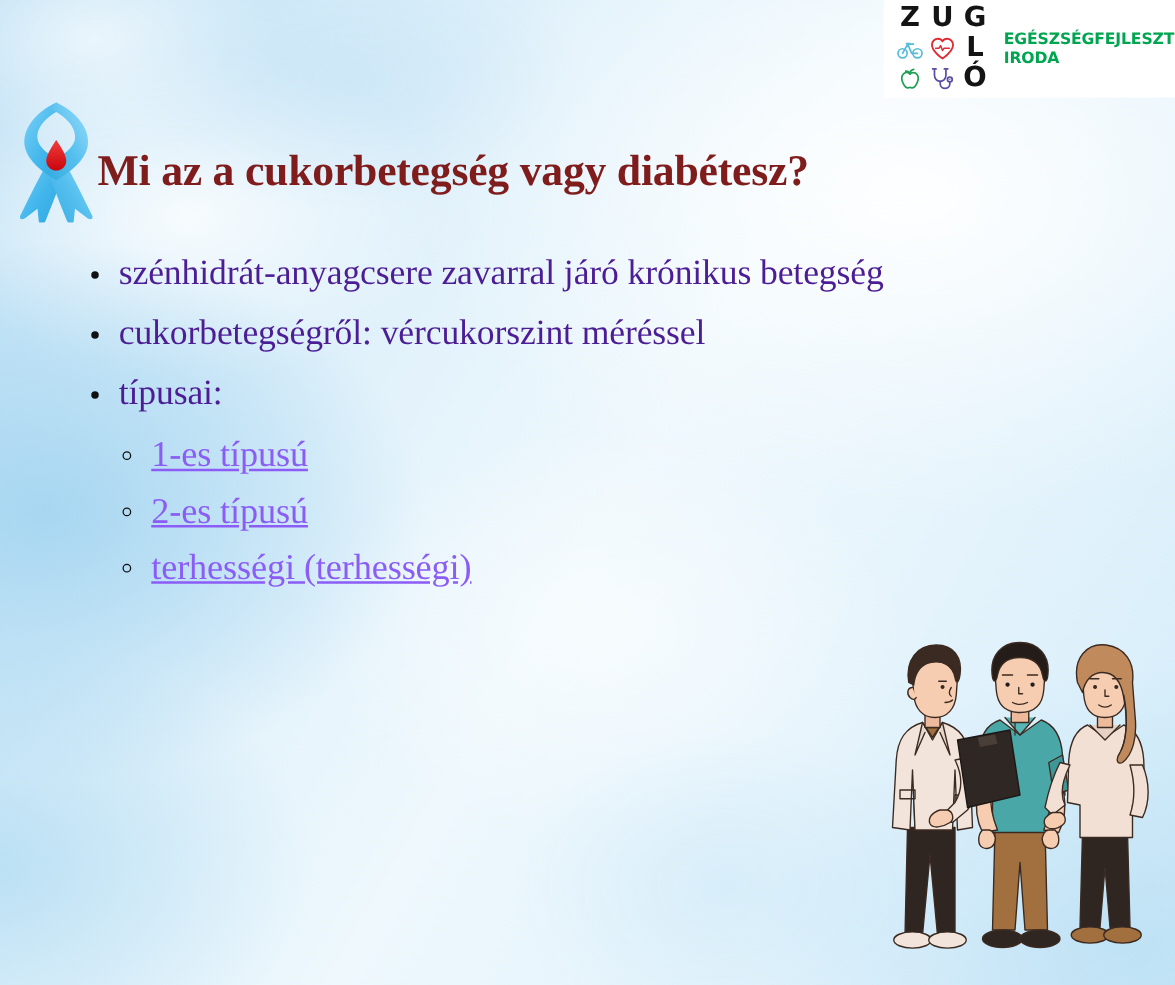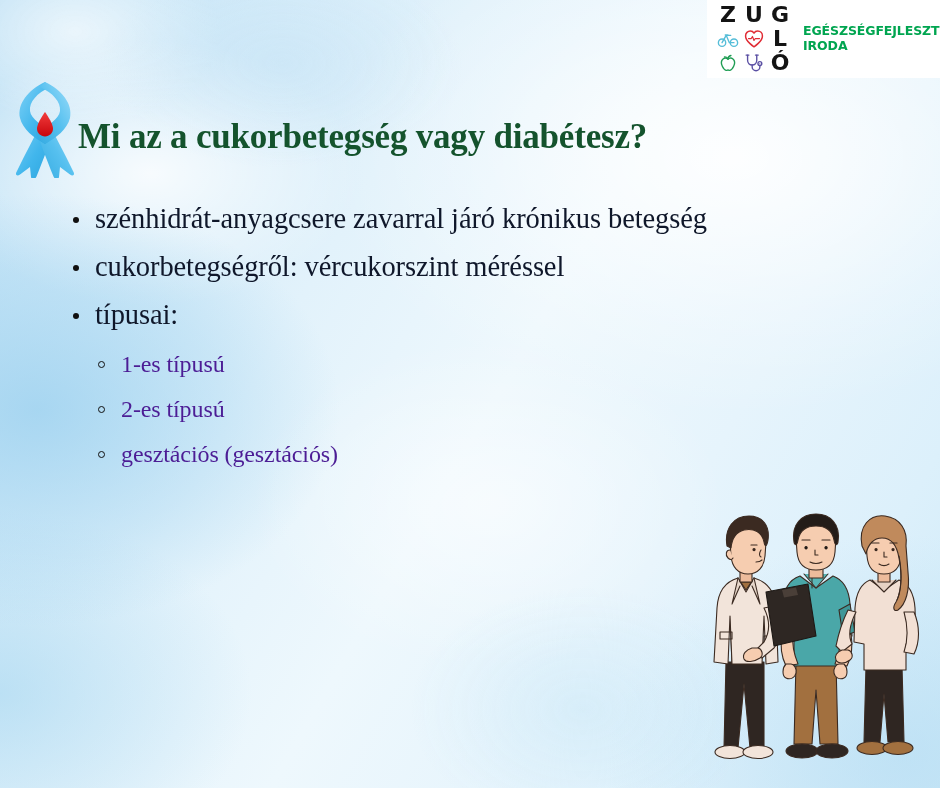"Mi az a cukorbetegség vagy" #title { color: #14532d -> #7f1d1d }
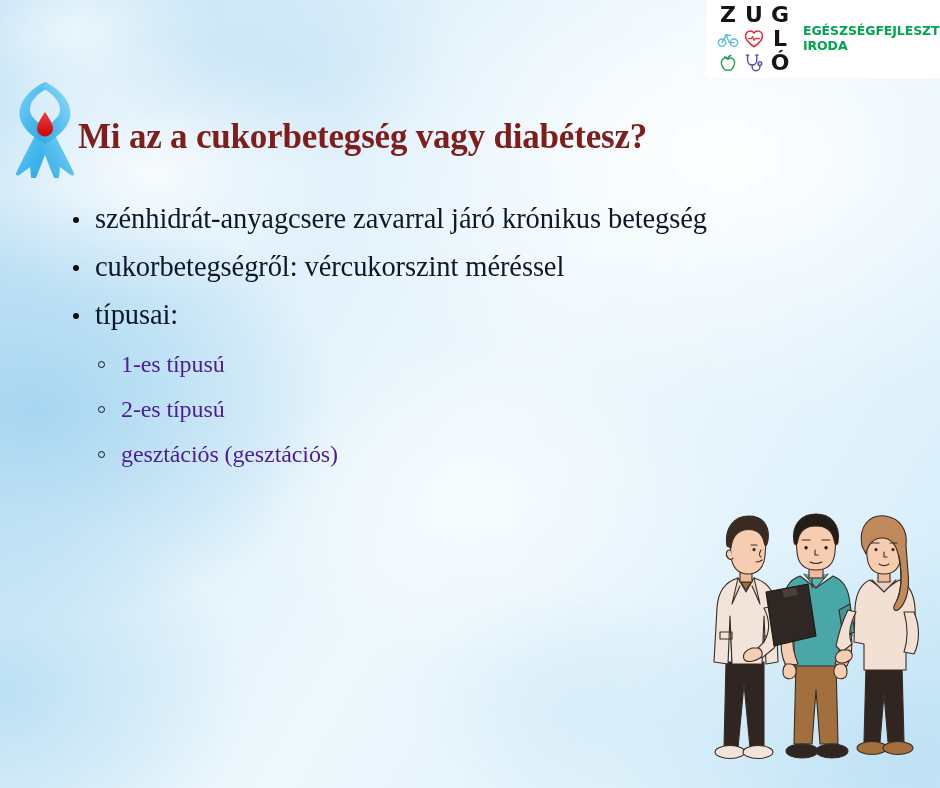"szénhidrát-anyagcsere zavarral járó" .li { color: #0f172a -> #4c1d95 }
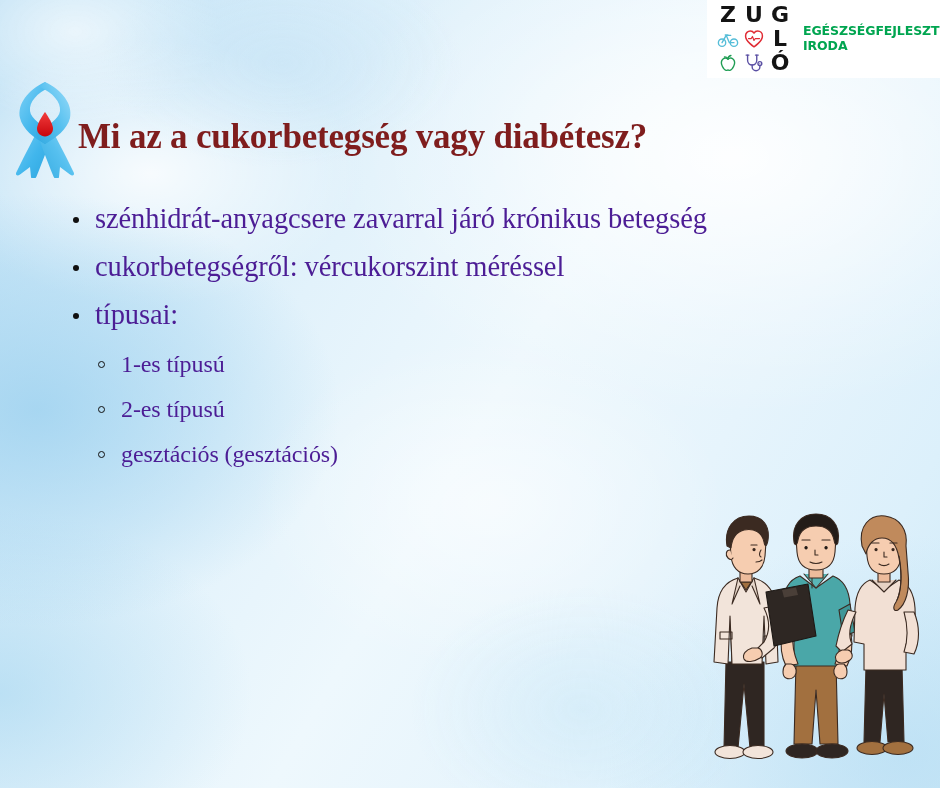"1-es típusú" .sub-li { color: #4c1d95 -> #8b5cf6; font-size: 24px -> 29px; text-decoration: none -> underline }
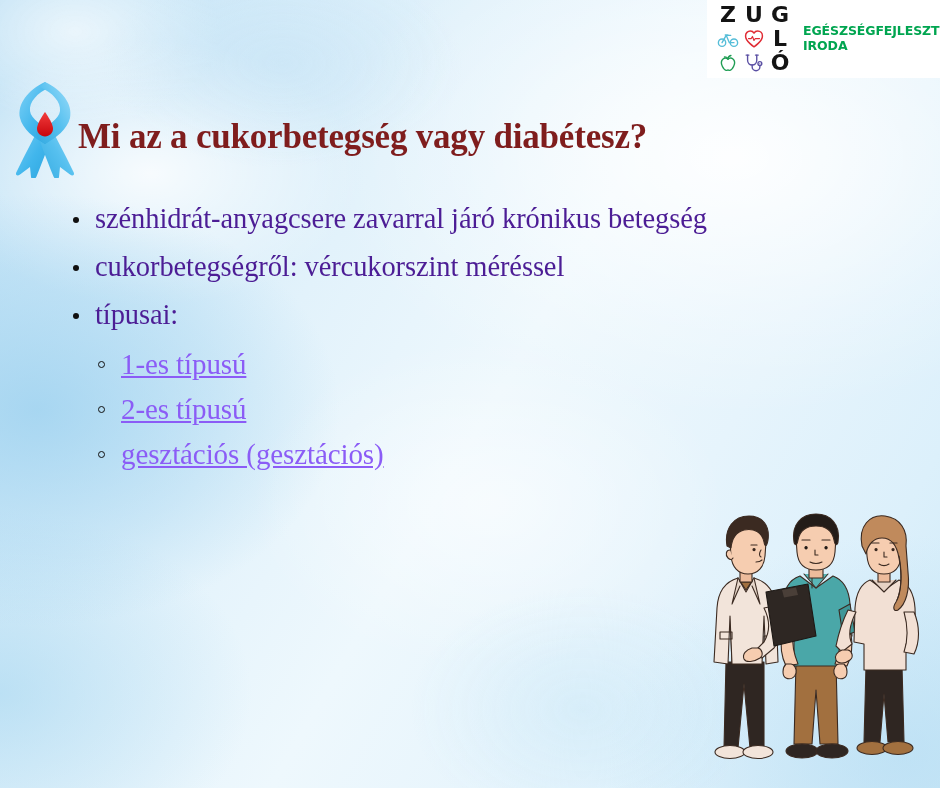"gesztációs (gesztációs)" div.sub-li { text: gesztációs (gesztációs -> terhességi (terhességi }
